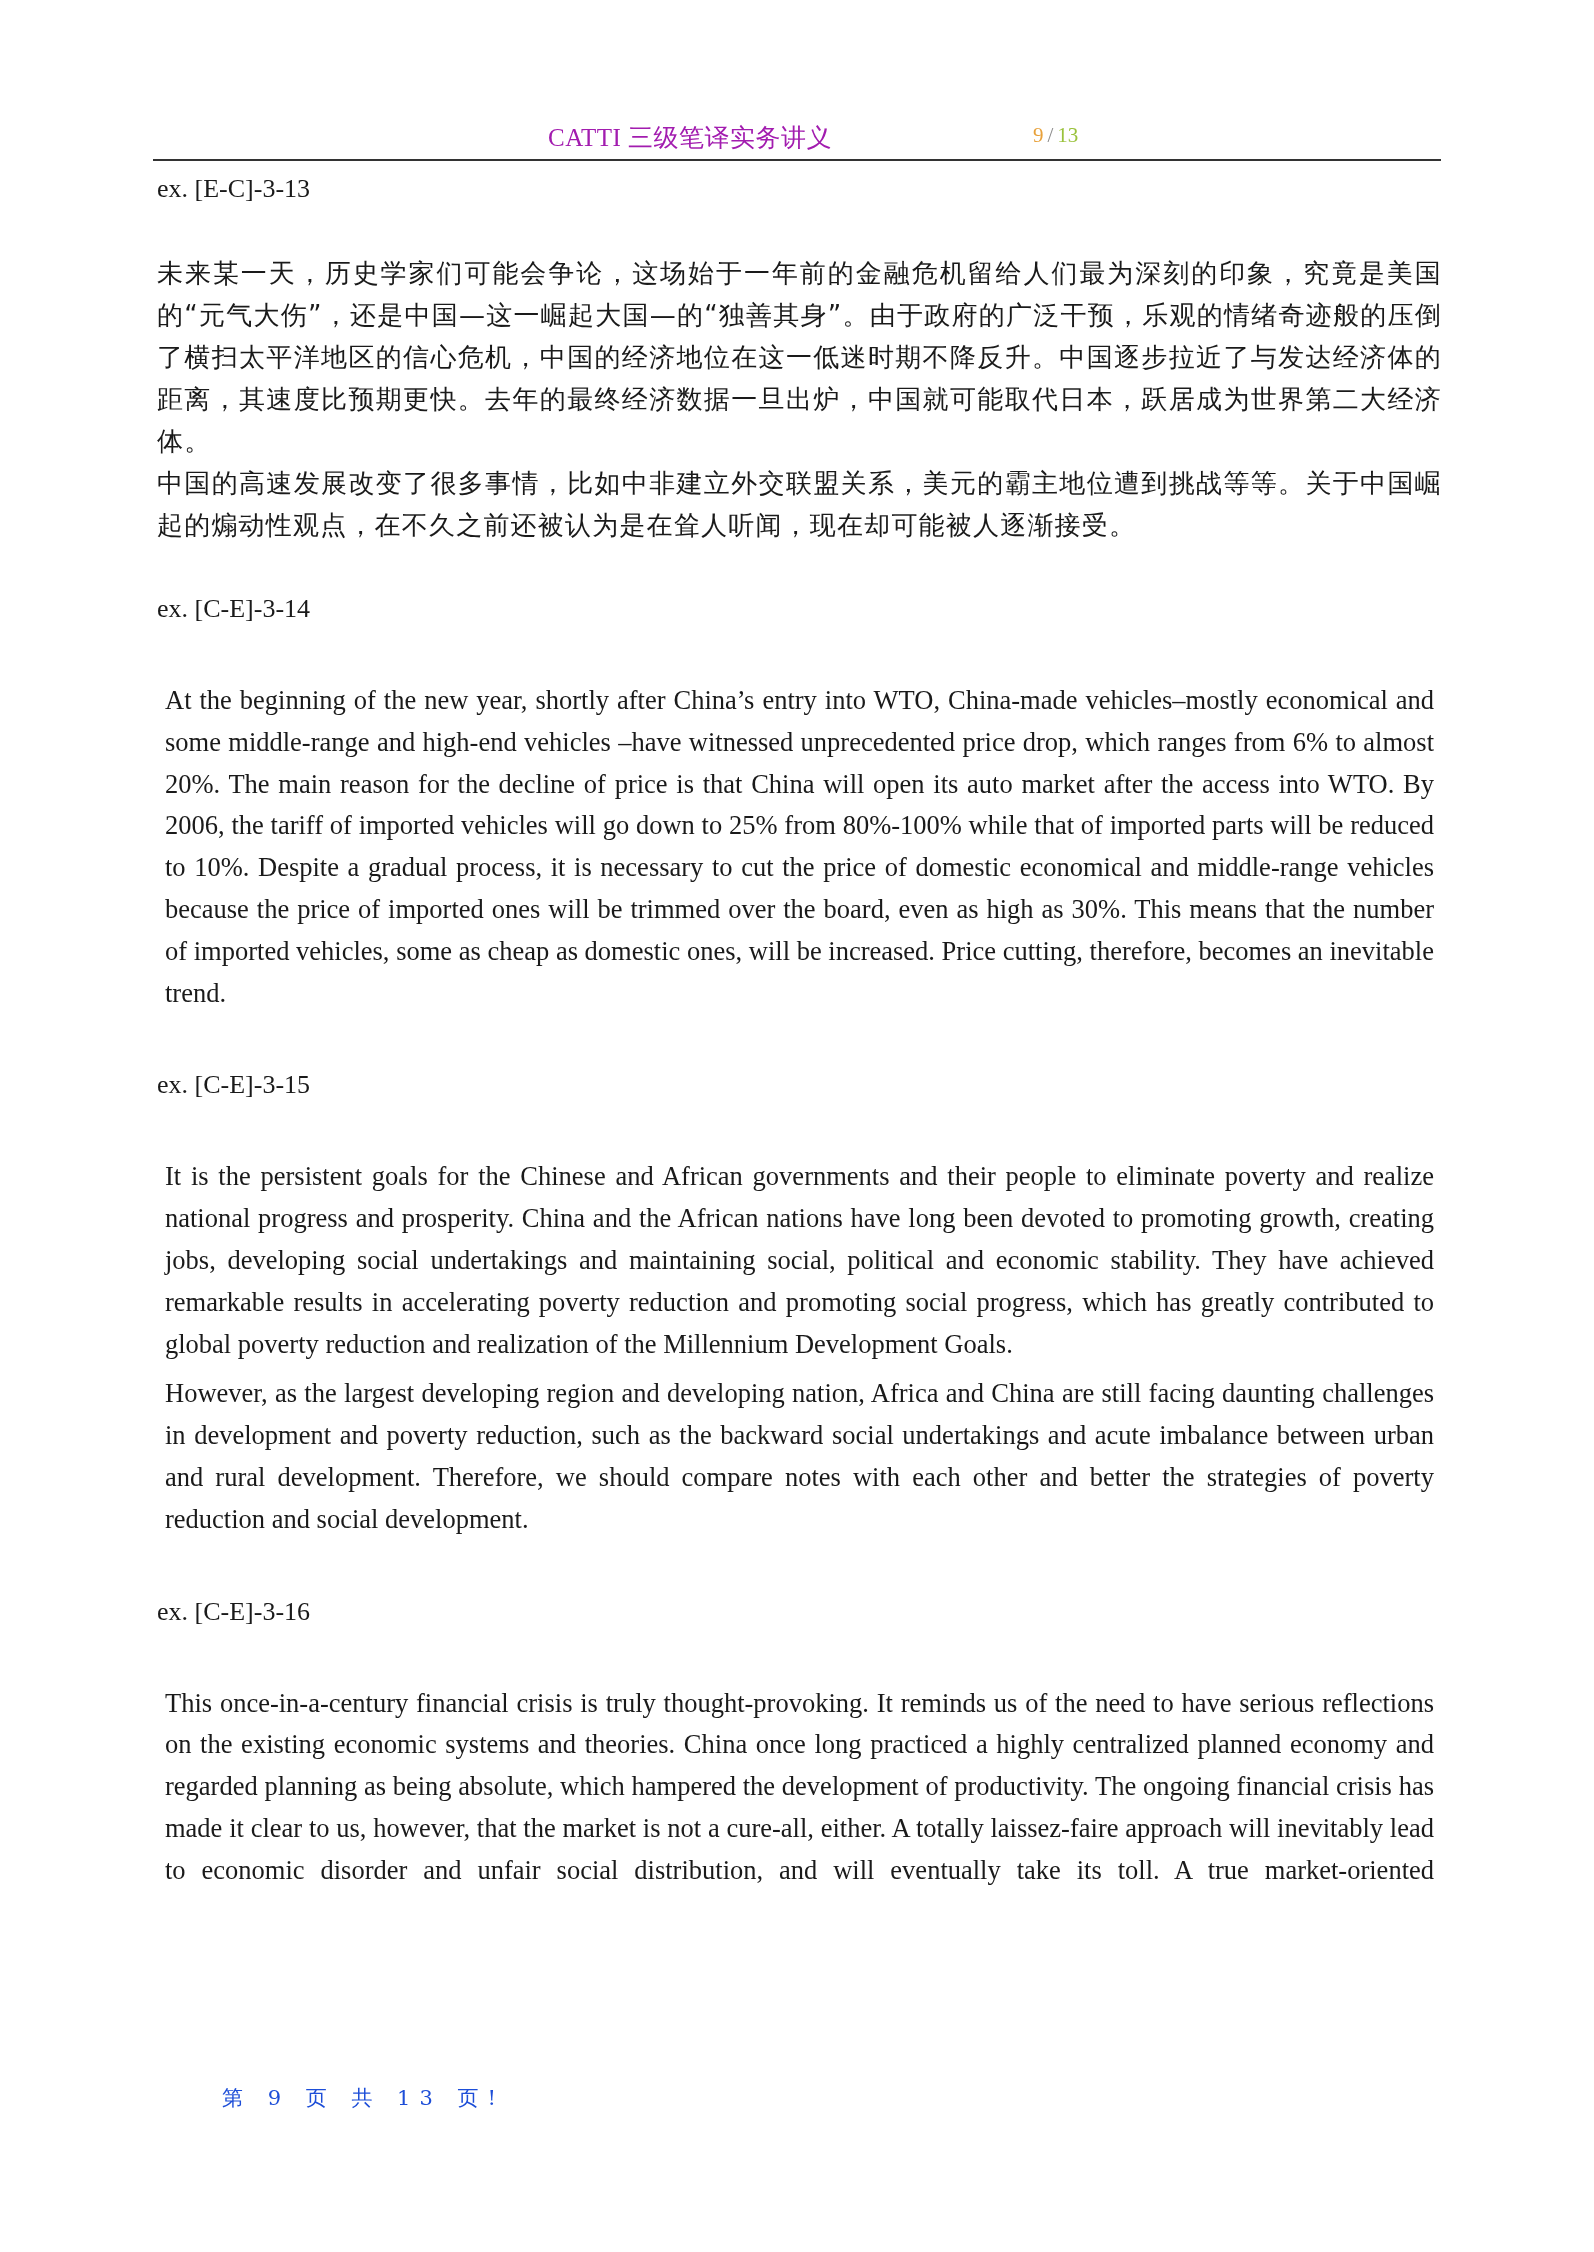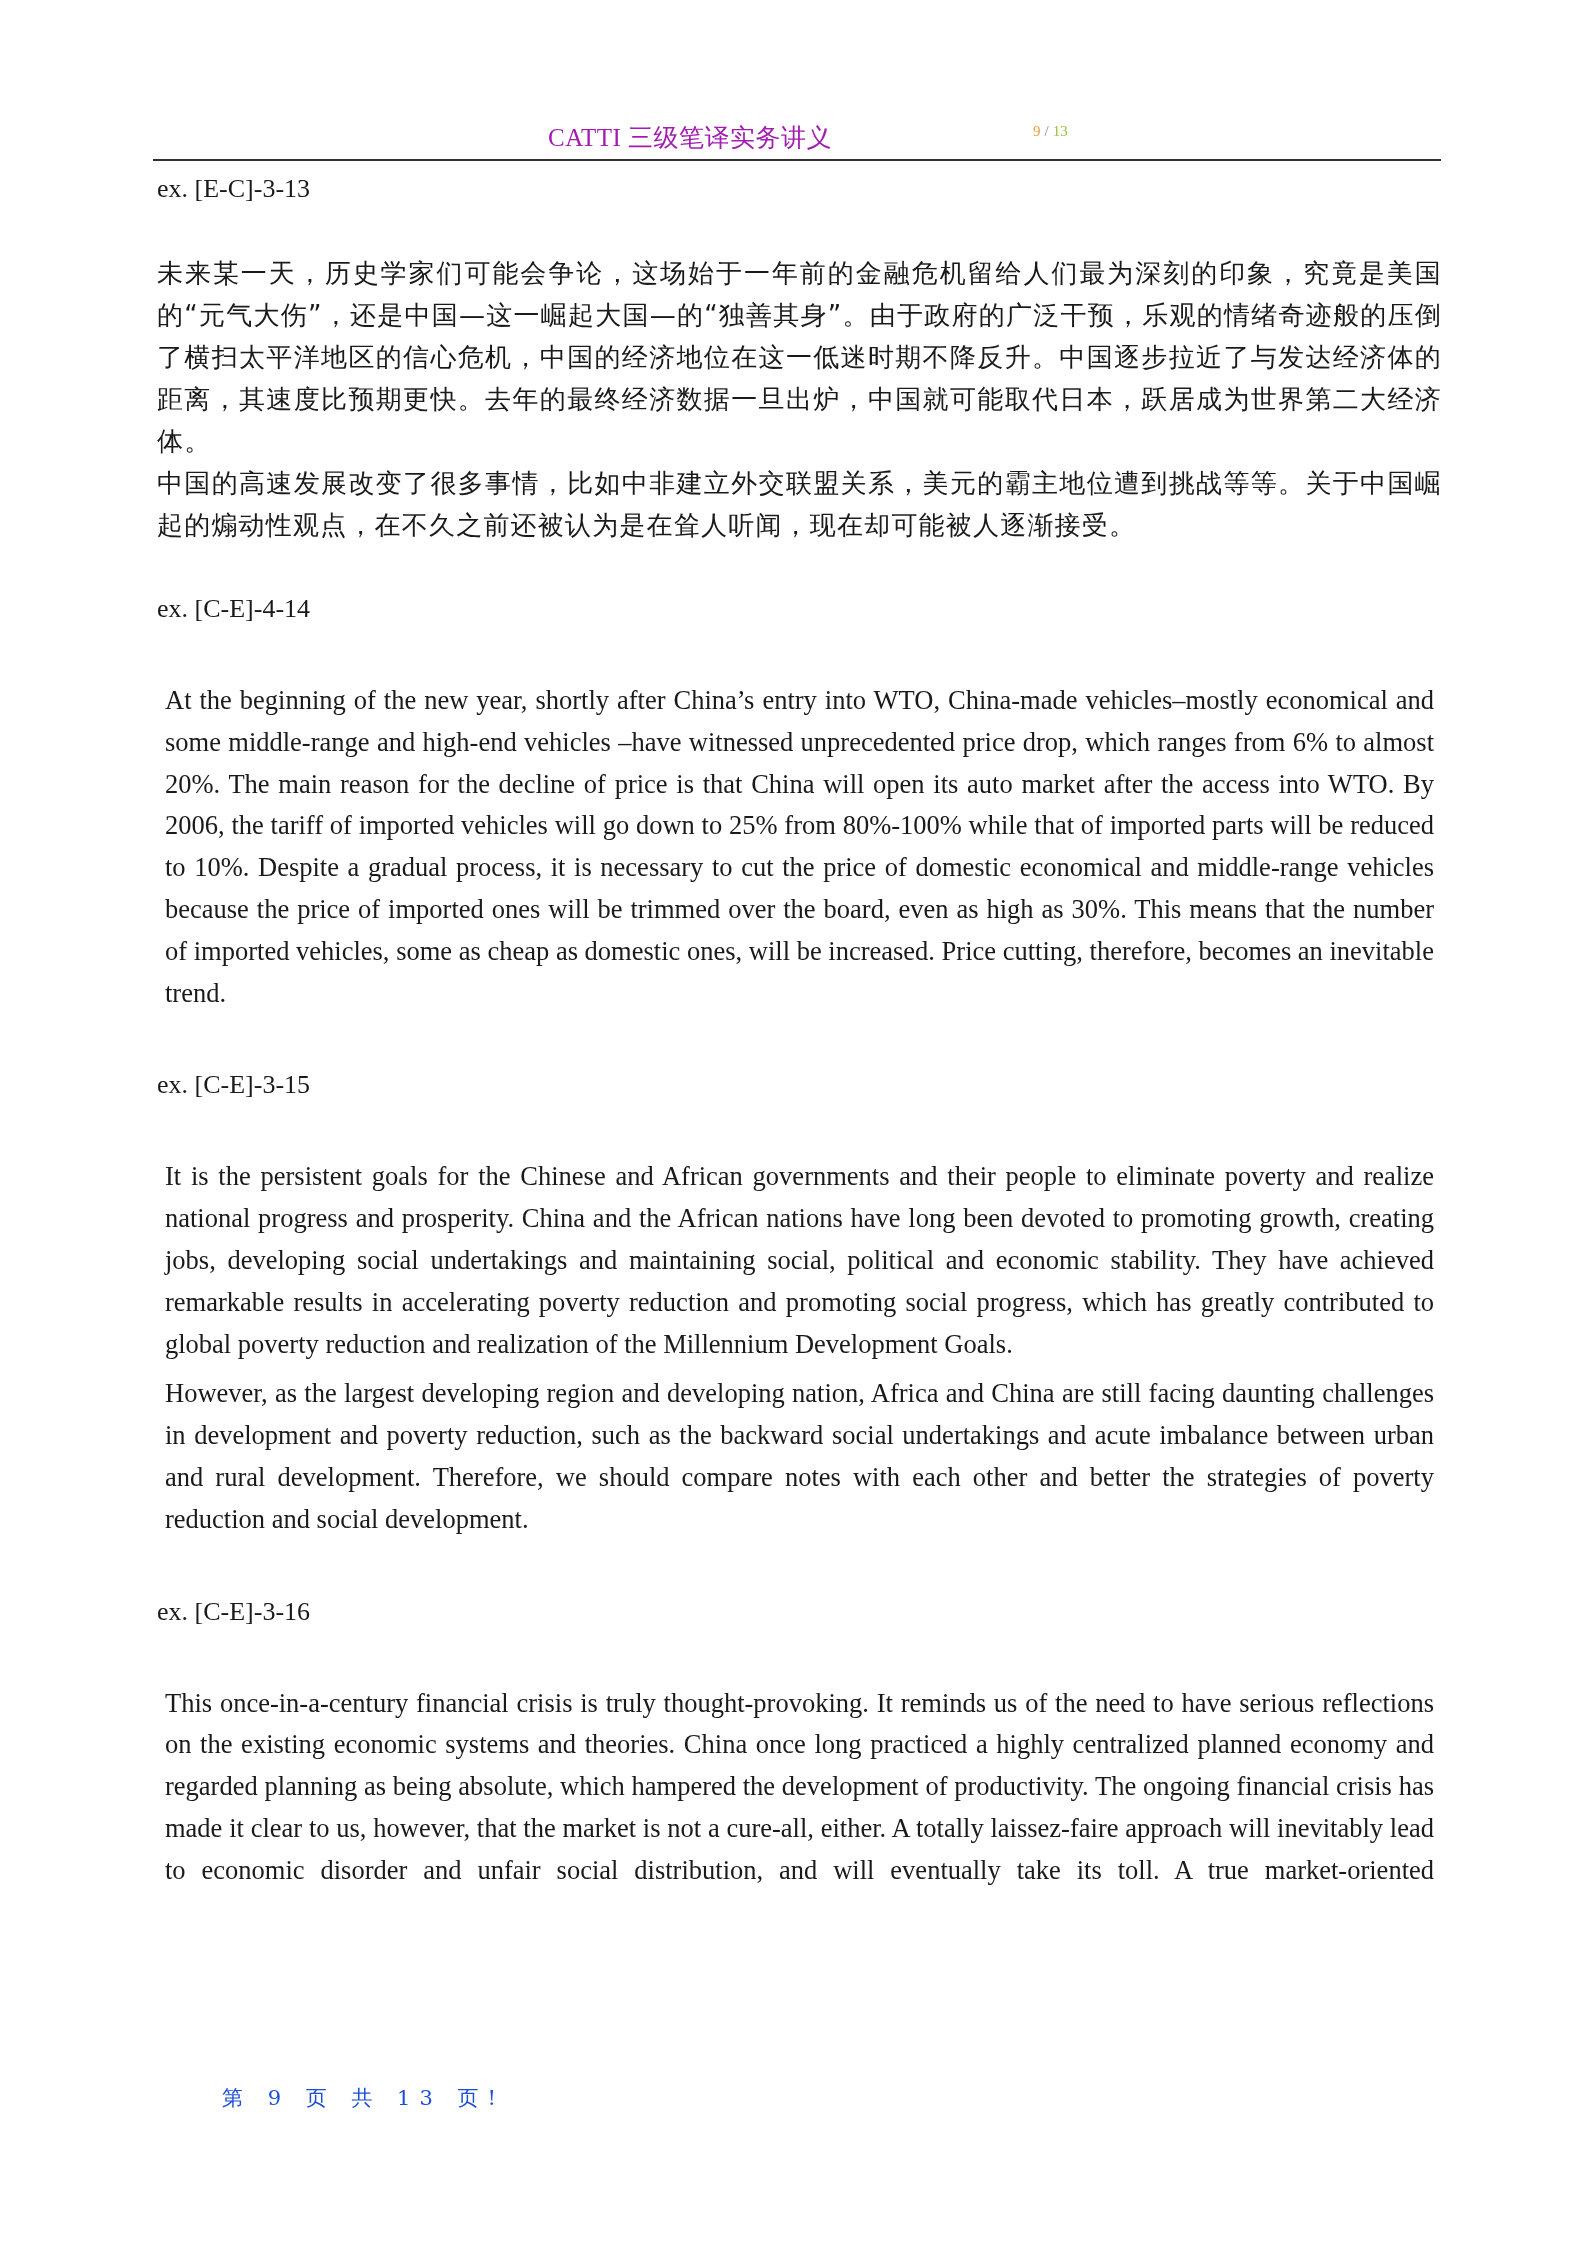"9 / 13" .header-pages { font-size: 15px -> 21px }
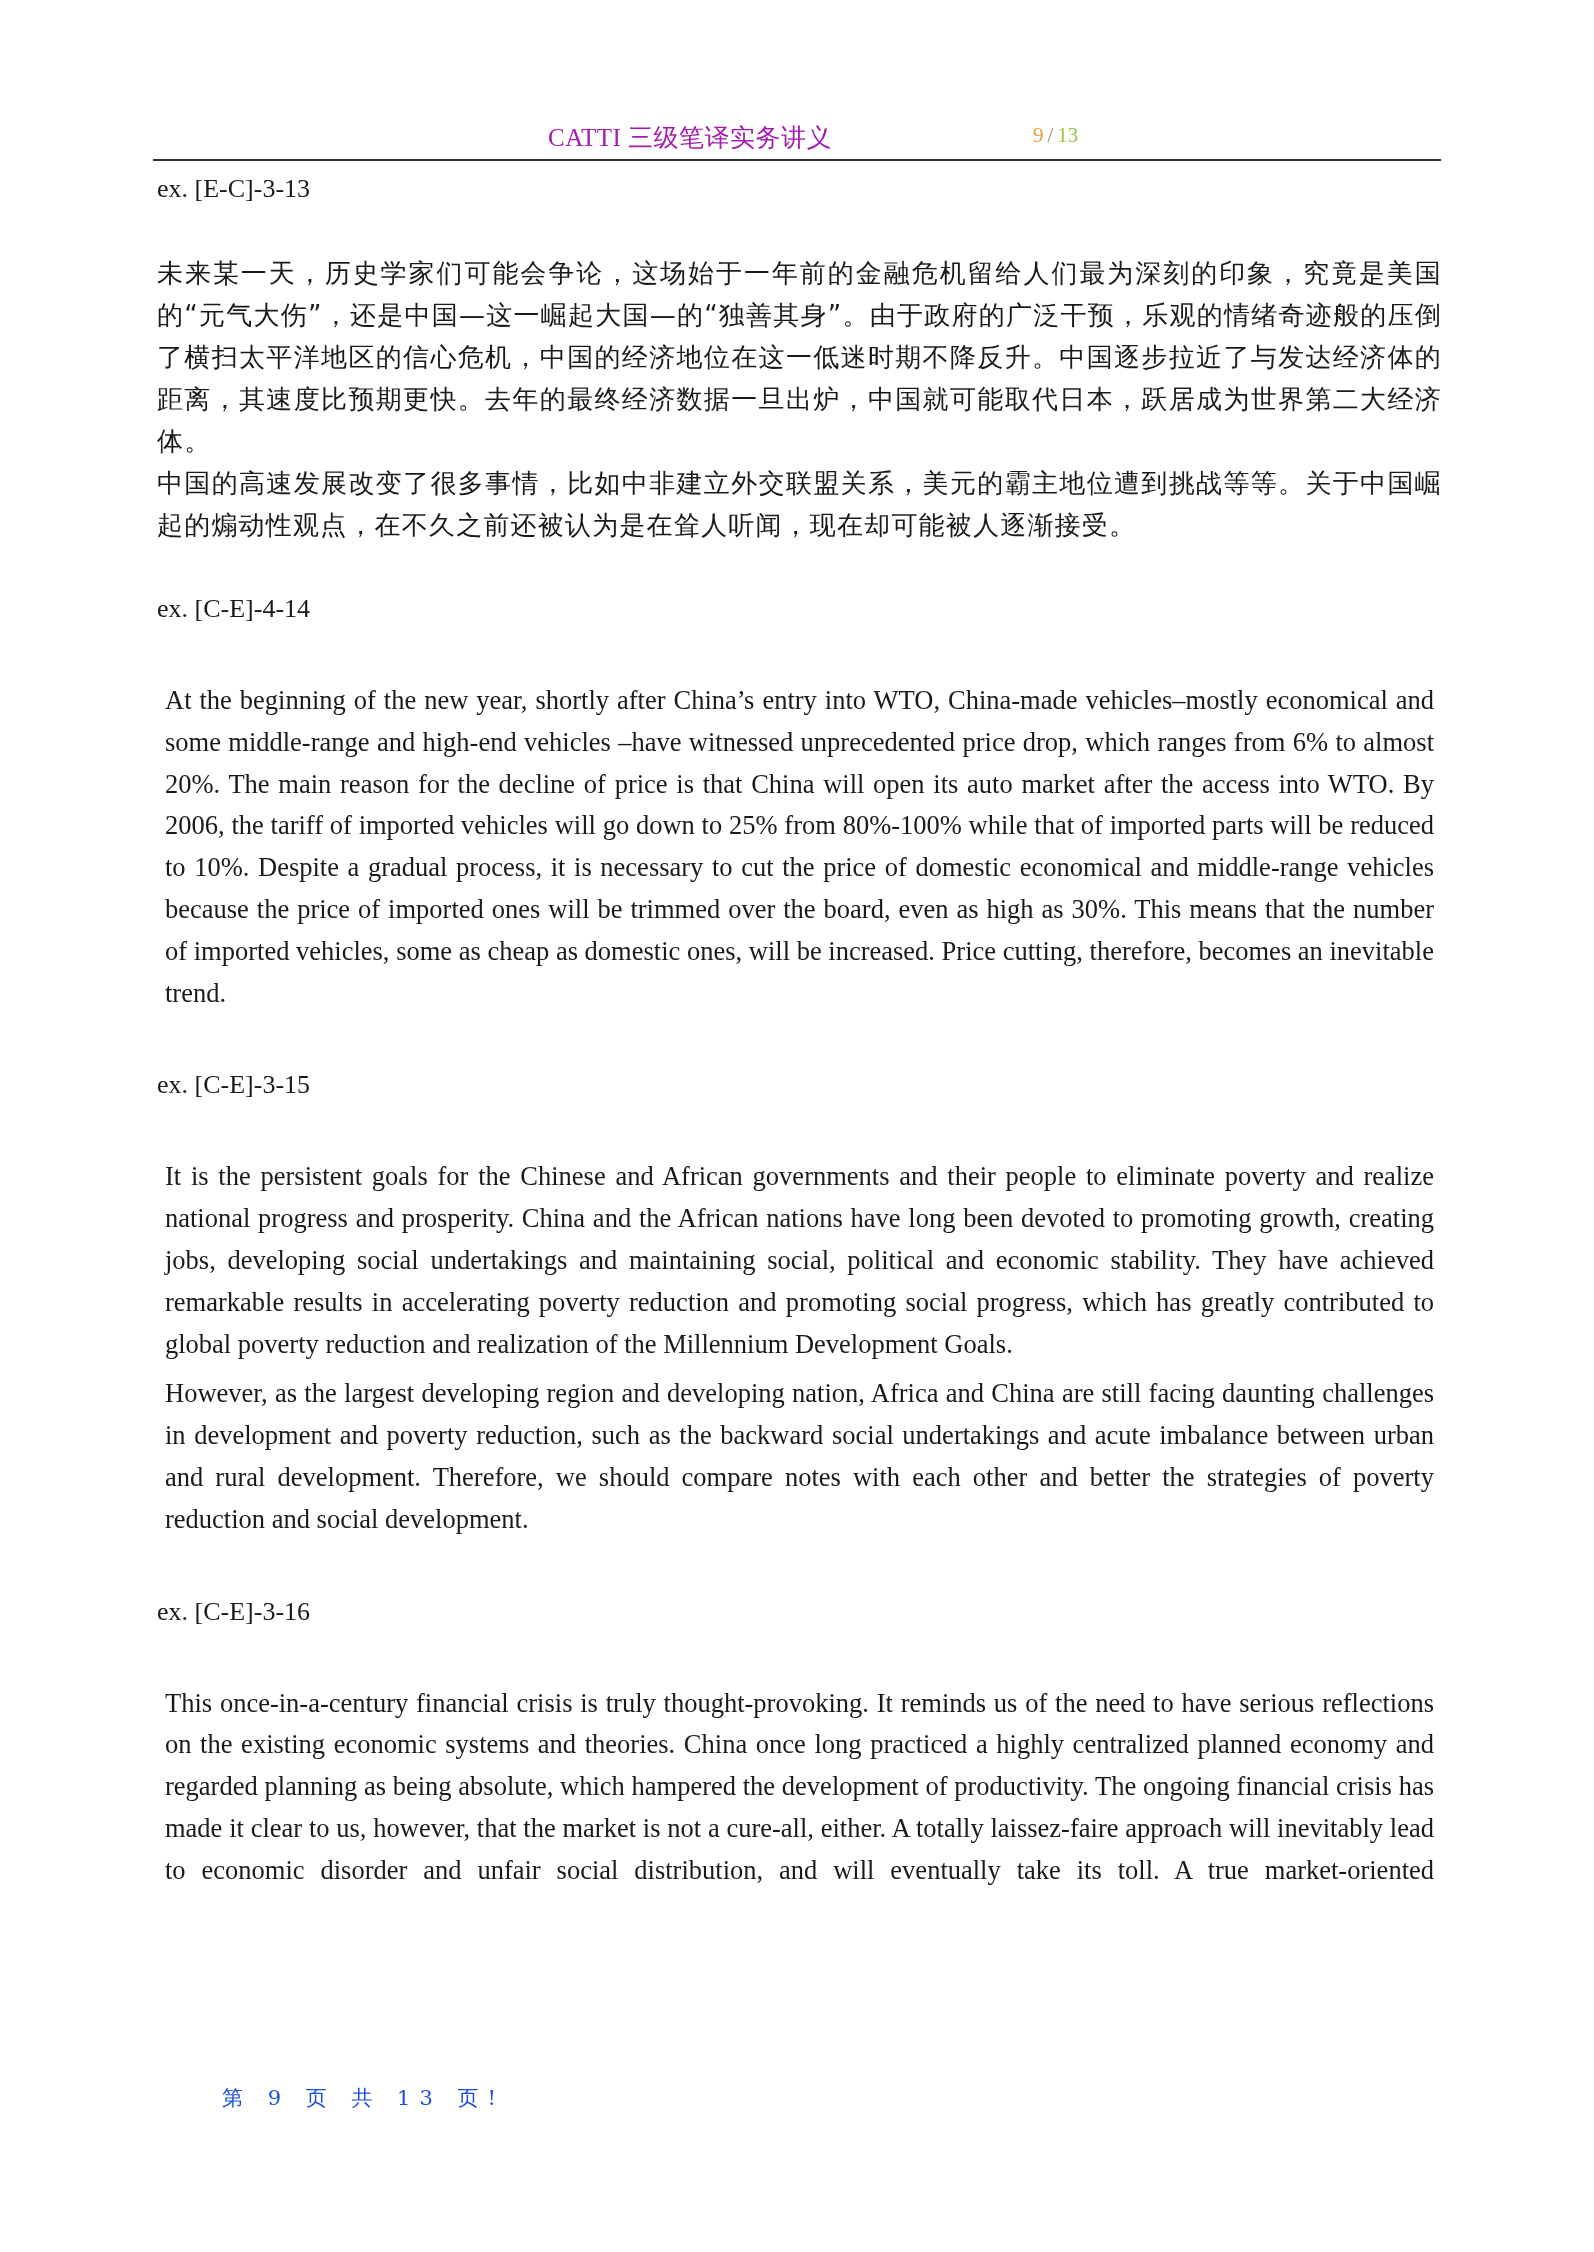"ex. [C-E]-4-14" div.ex-label { text: -4-14 -> -3-14 }
